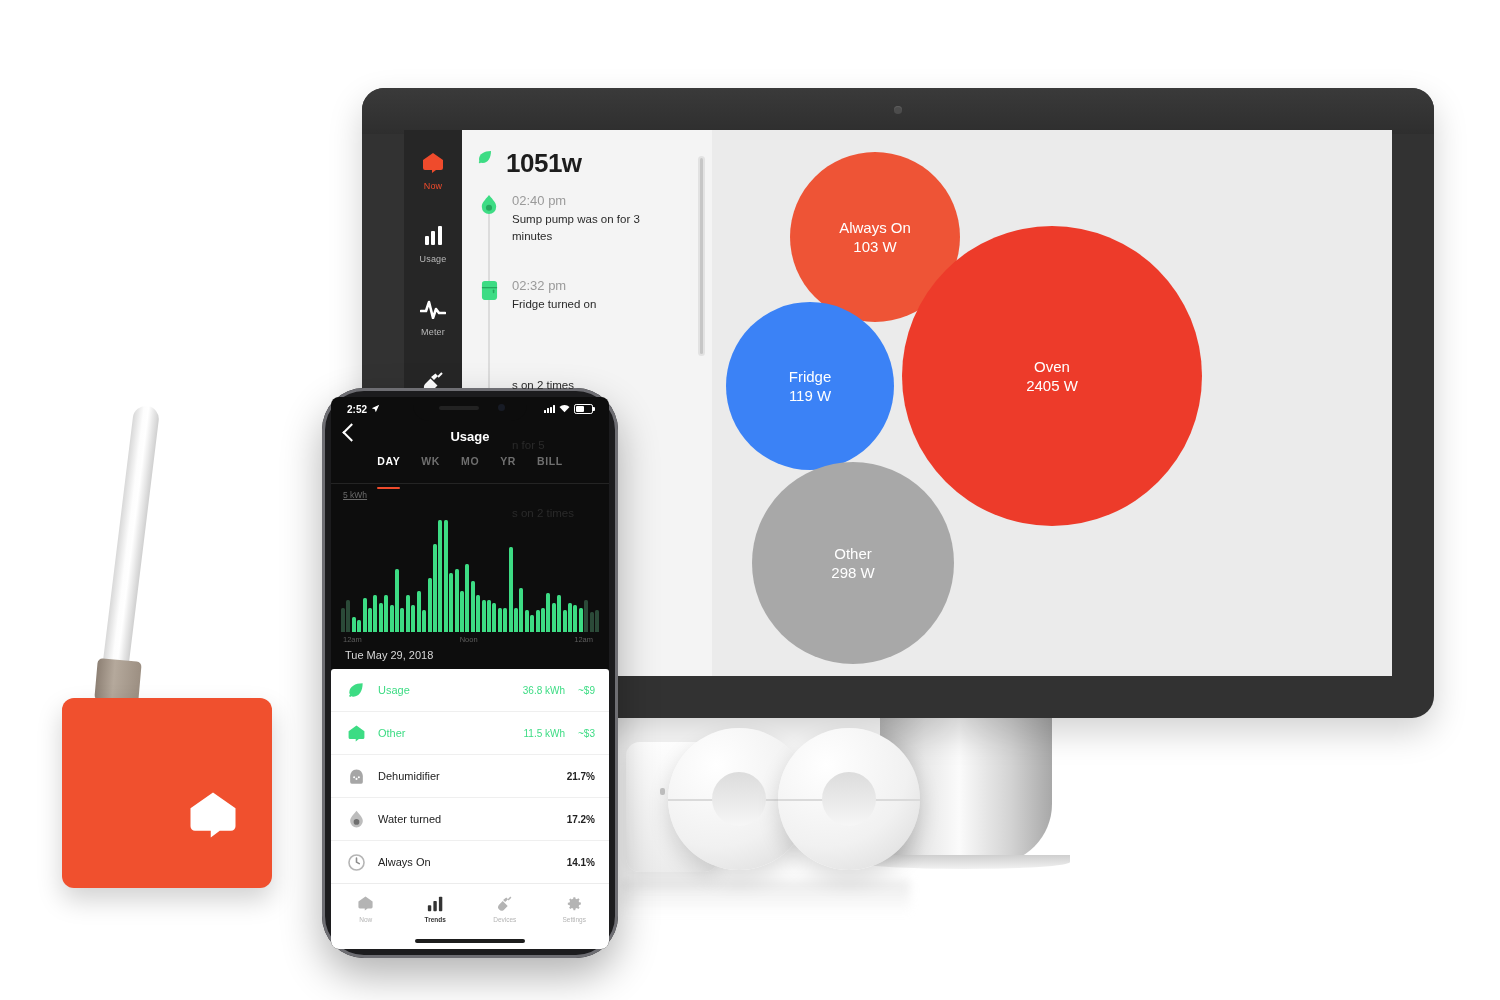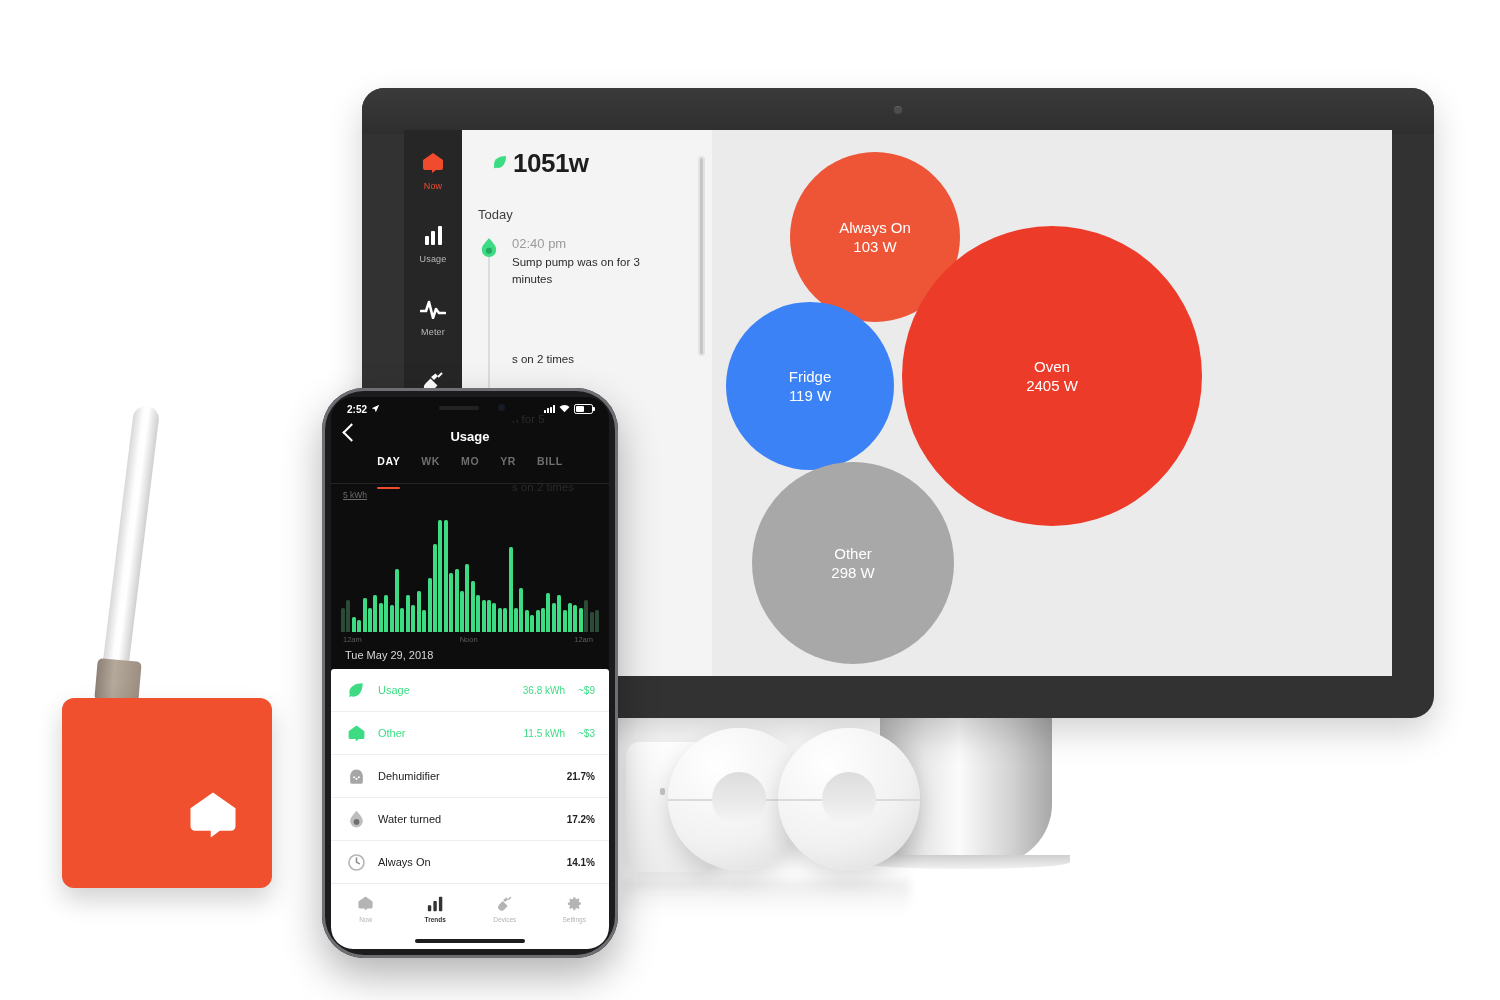"1051w" .power-row { align-items: center -> flex-start; gap: 4px -> 12px; padding: 18px 0 0 29px -> 18px 0 0 14px }
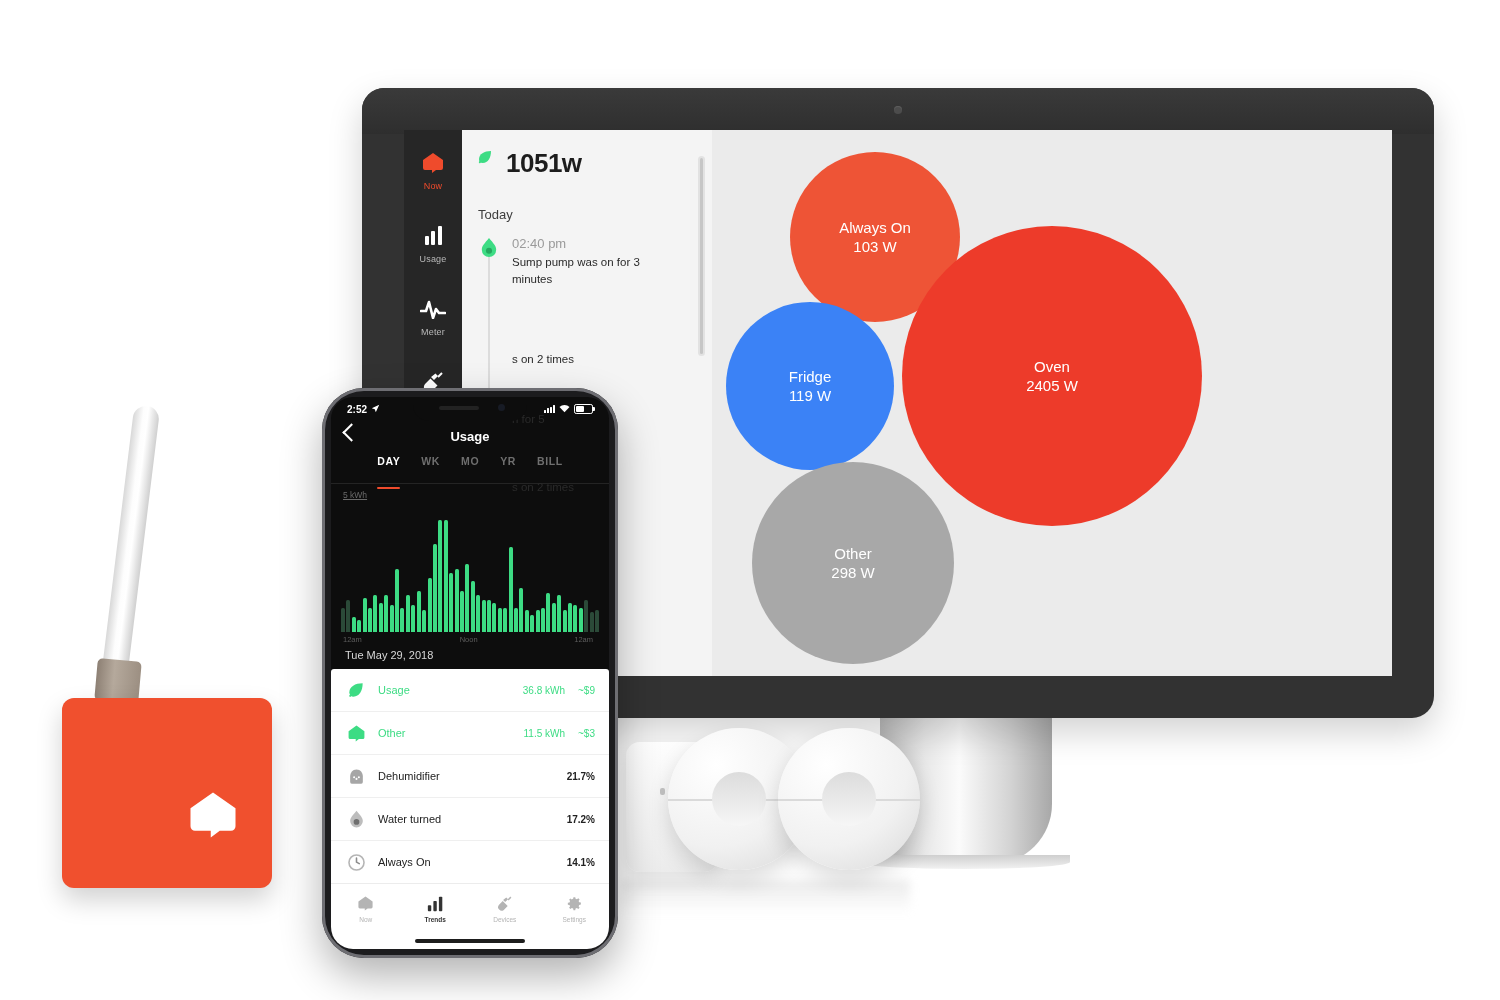"Today" div.today { html: <div>Today</div> -> none }
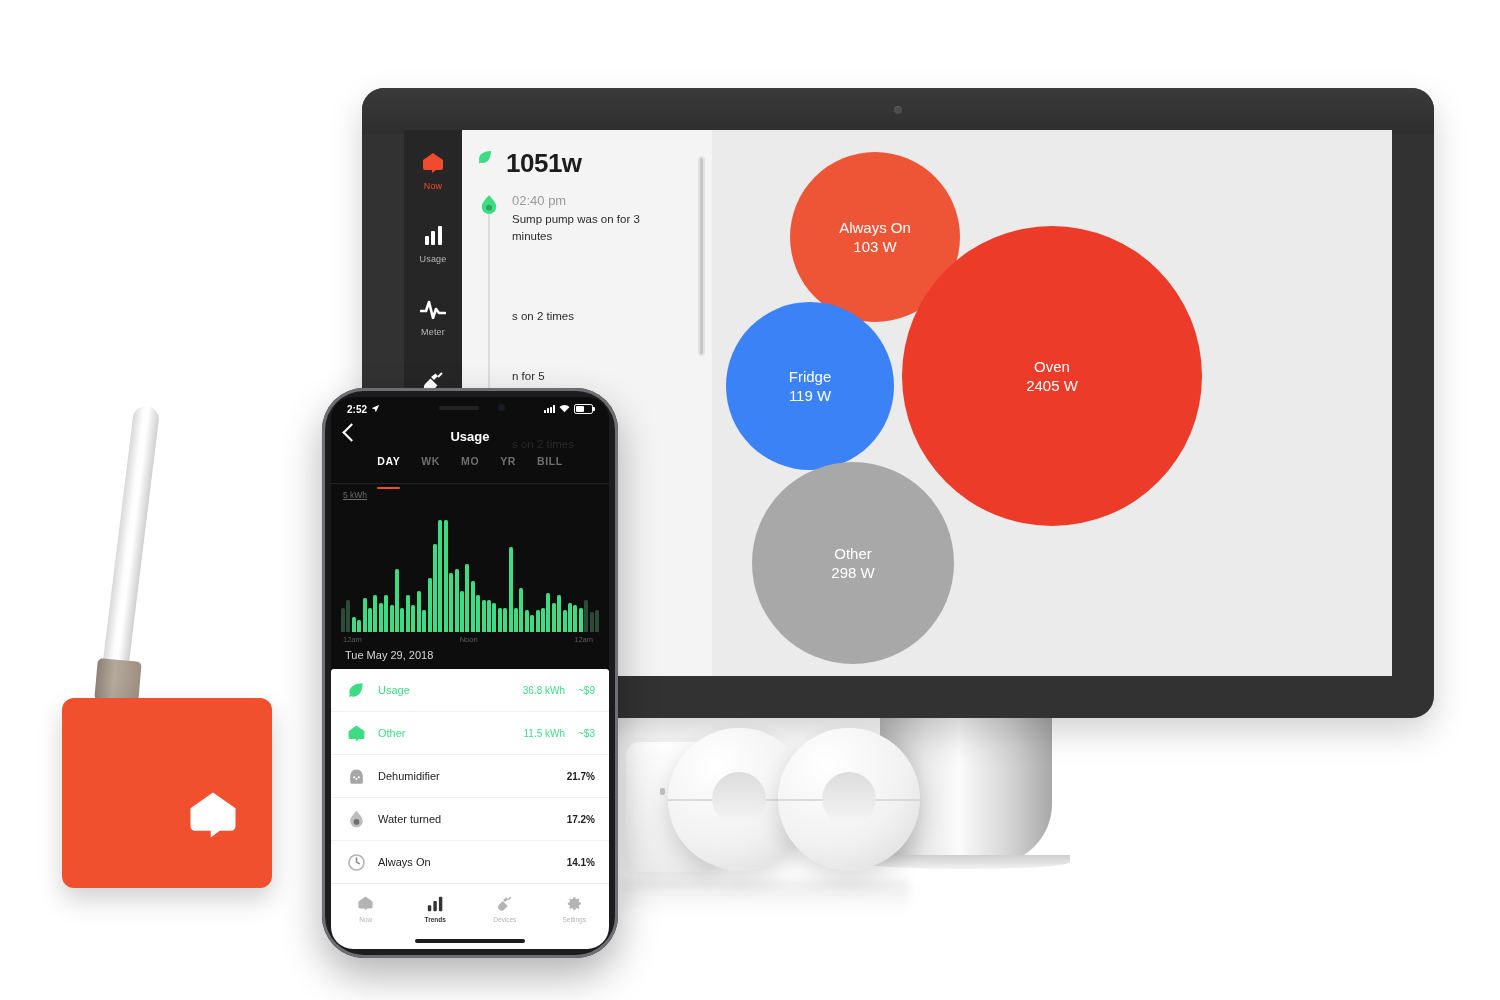"02:32 pm" div.event { html: none -> <div> <span> <svg> <rect></rect> <path></path> <rect></rect> </svg> </span> <div> <div>02:32 pm</div> <div>Fridge turned on</div> </div> </div> }
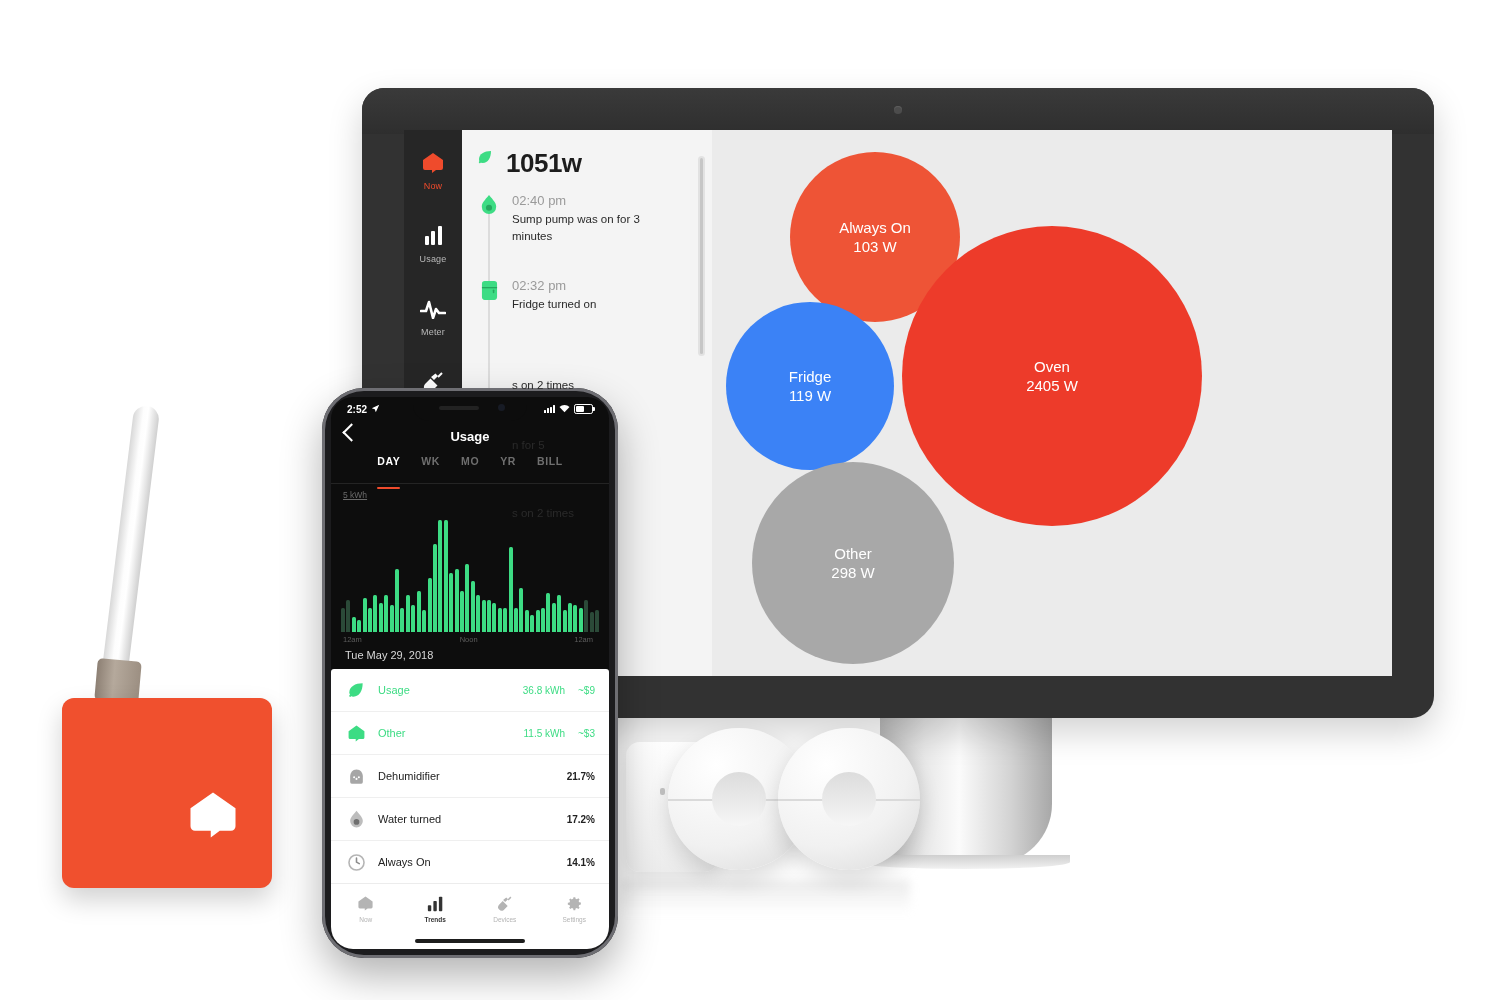"2:52" .phone-screen { border-radius: 22px -> 8px }
